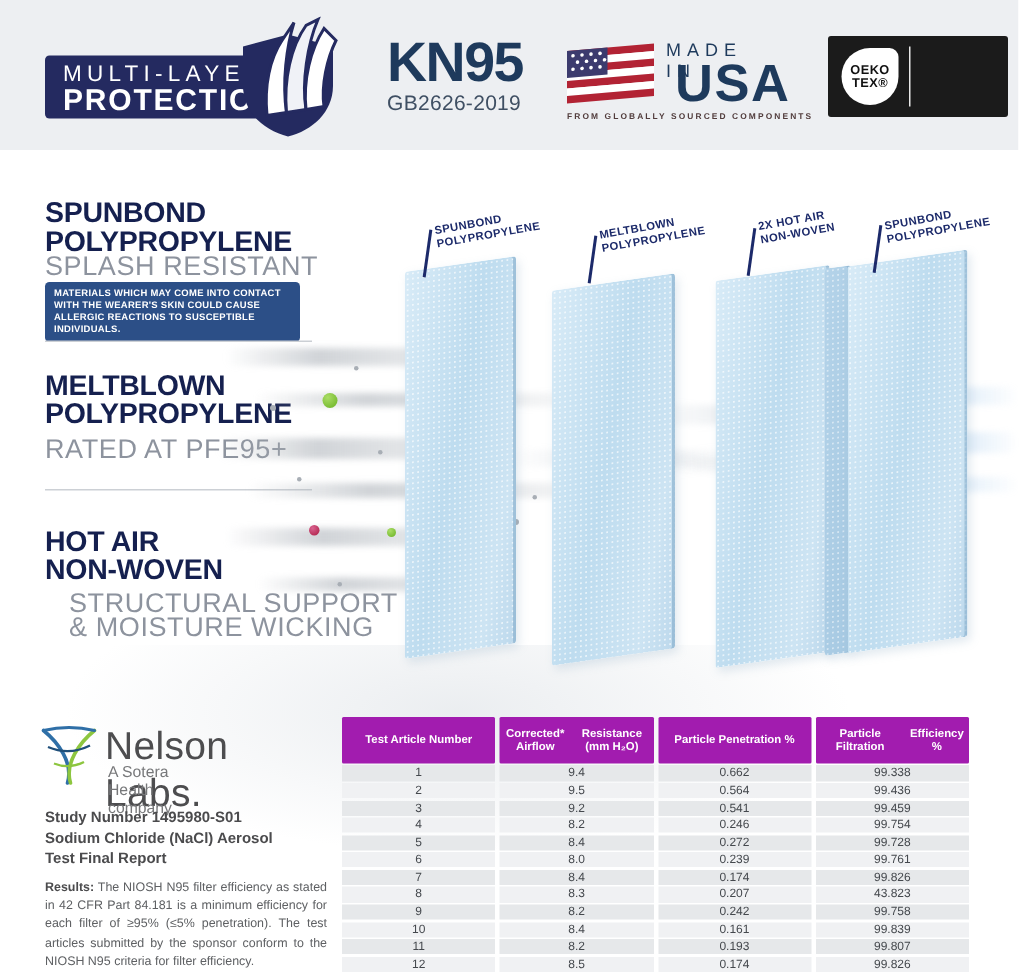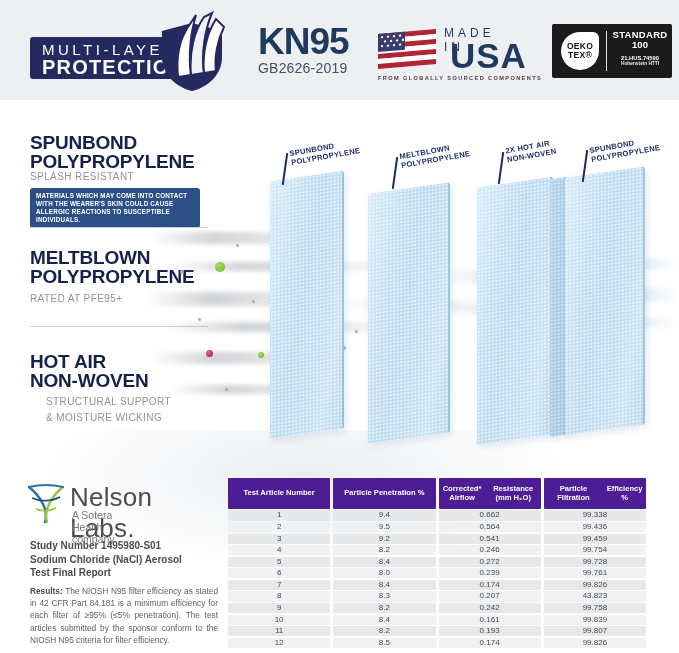"STANDARD" div.oeko-right { html: <div> <div>STANDARD</div> <div>100</div> <div>21.HUS.74590</div> <div>Hohenstein HTTI</div> </div> -> none }
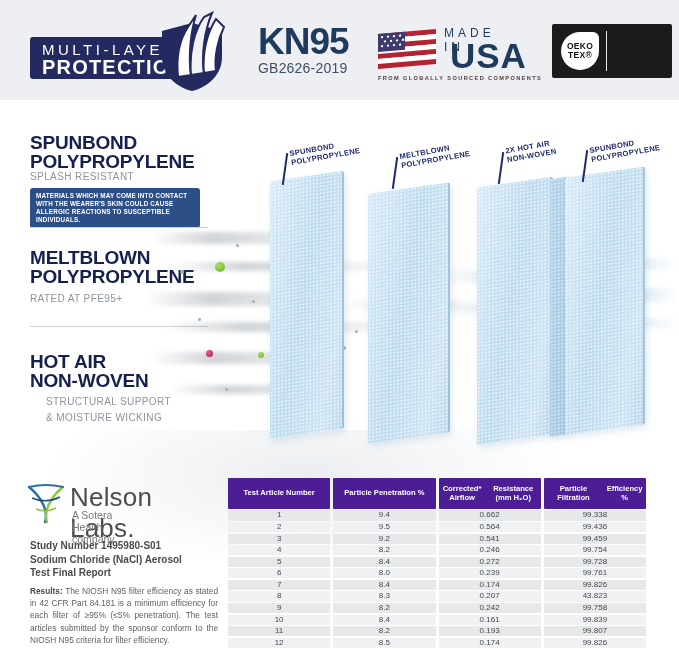"SPLASH RESISTANT" .sec-sub { font-size: 10px -> 18px }
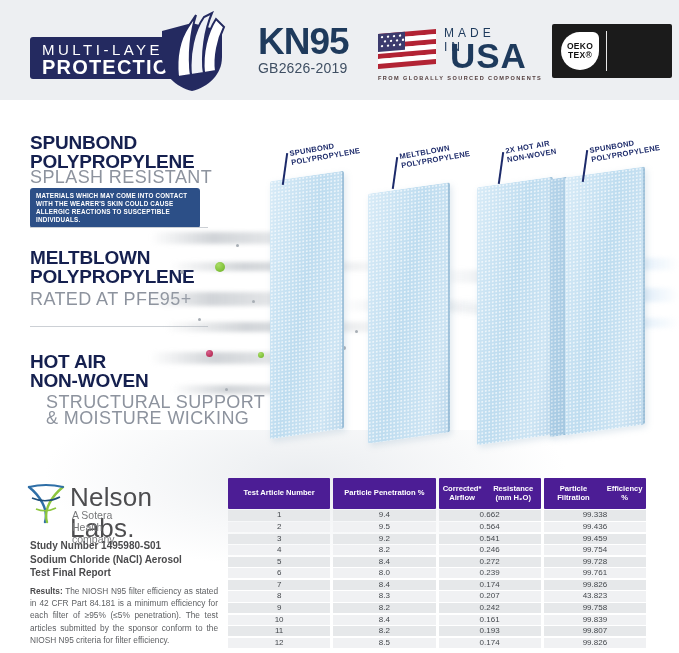"Test Article Number" .th { background: #4c1d95 -> #a21caf }
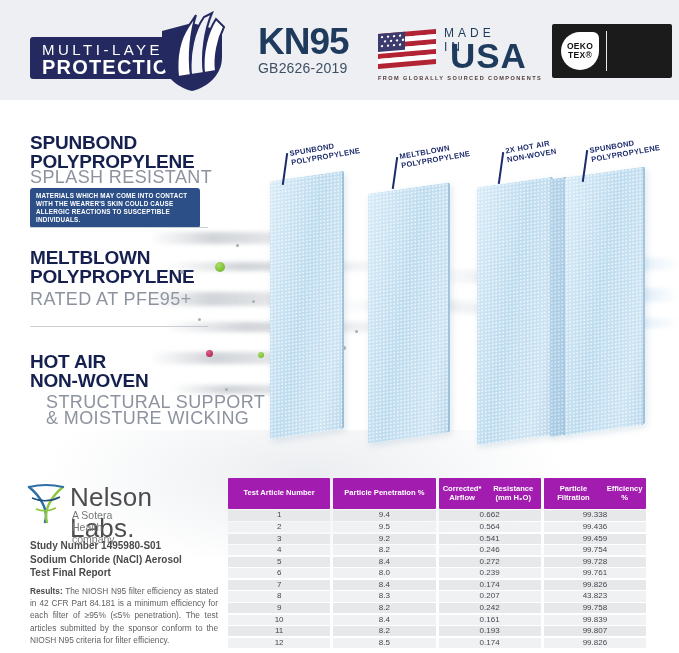"Particle Penetration %" div.th { order: before "Corrected* Airflow" -> after "Corrected* Airflow" }
